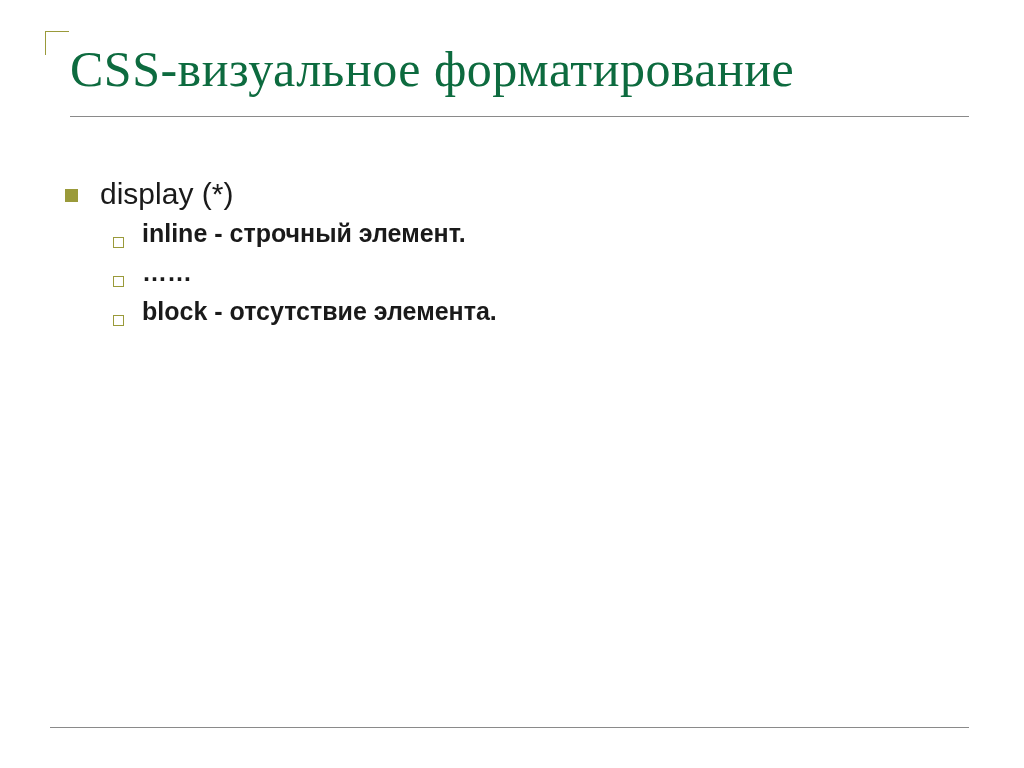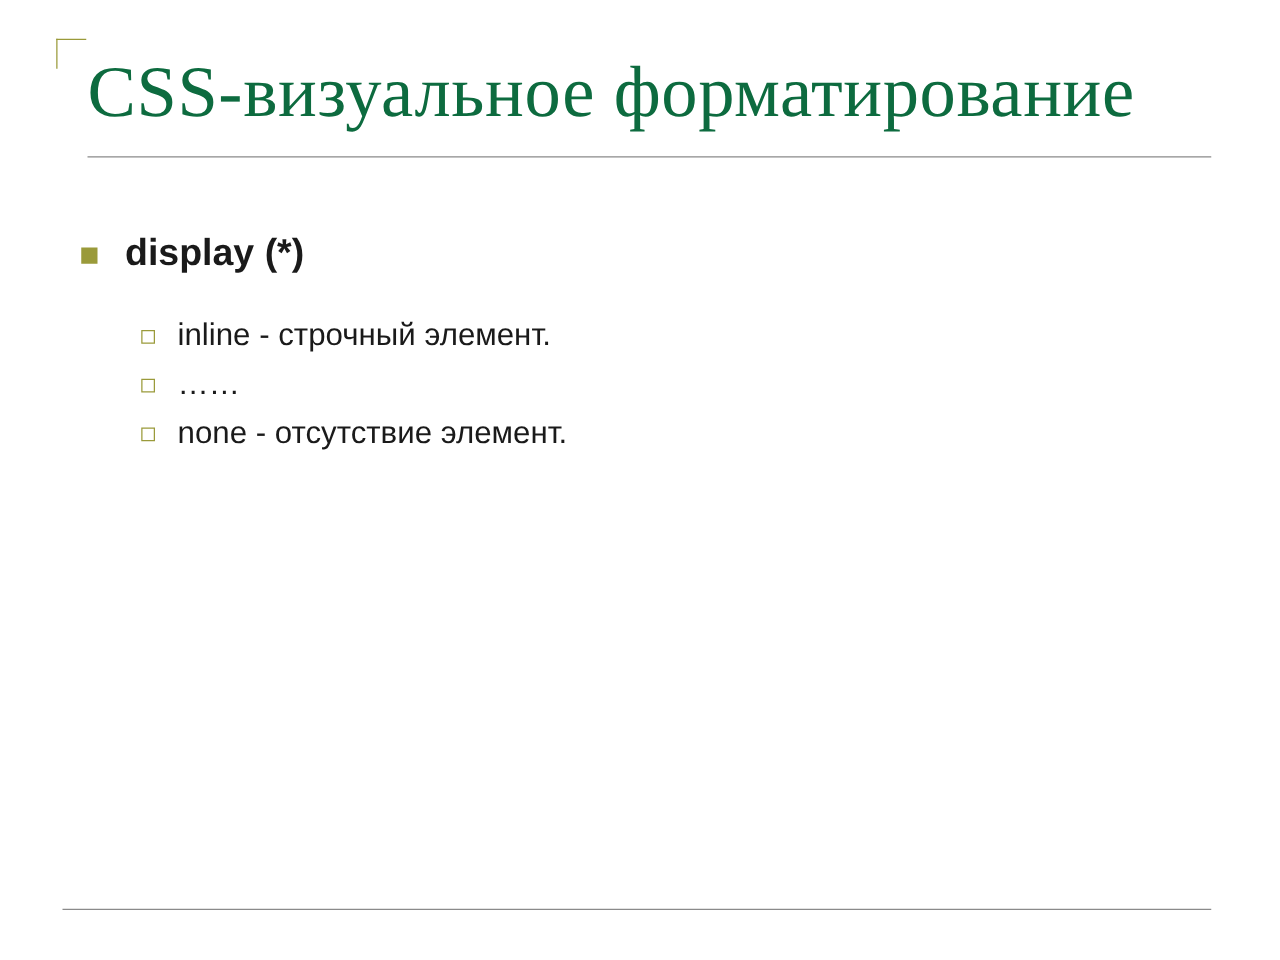"CSS-визуальное форматирование" .title { font-size: 58px -> 50px }
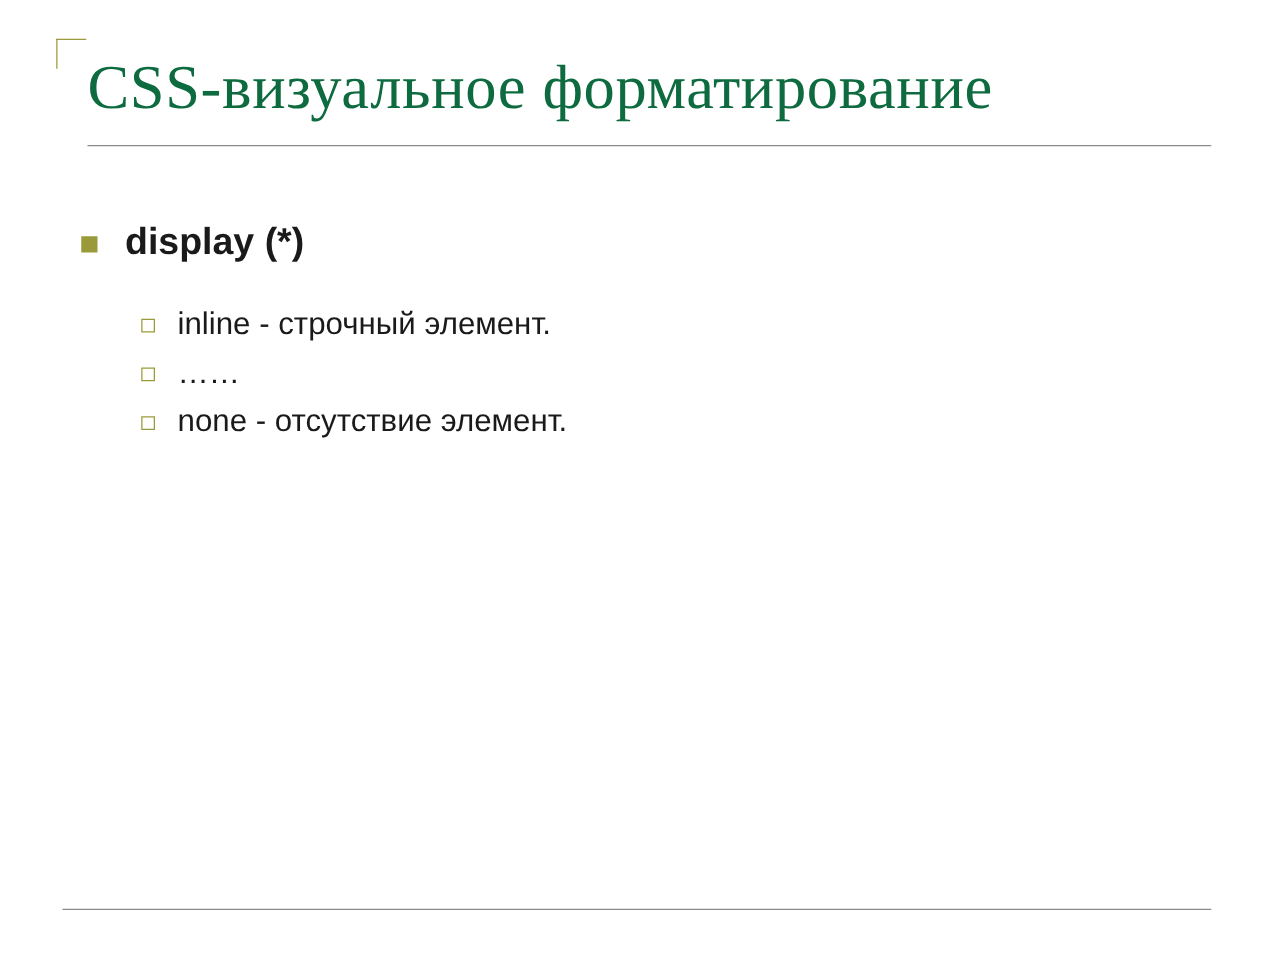"display (*)" .level1 { font-weight: bold -> none; margin-bottom: 34px -> 8px }
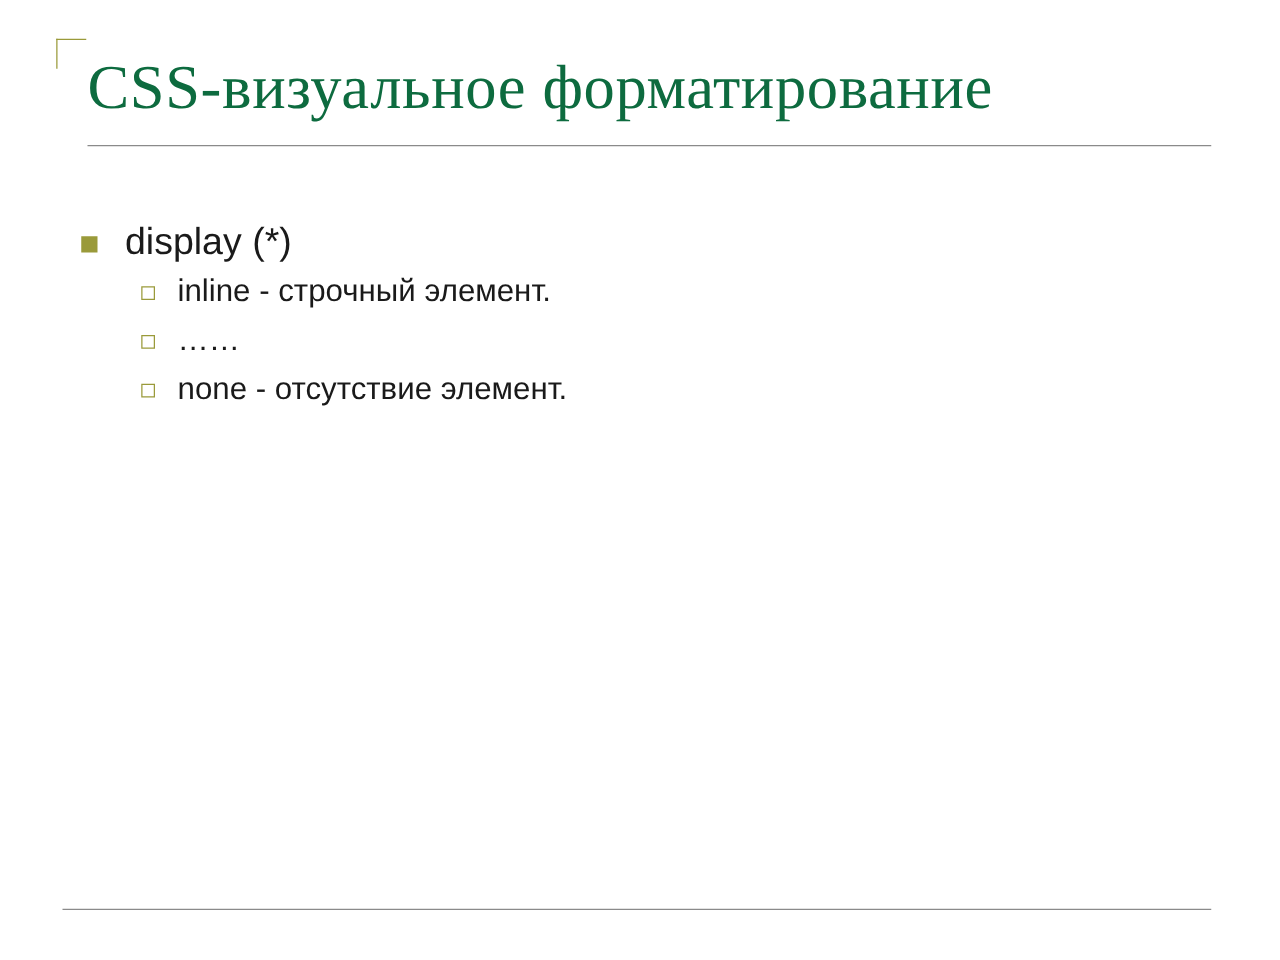"inline - строчный элемент." .level2 { align-items: flex-start -> flex-end; font-weight: none -> bold }
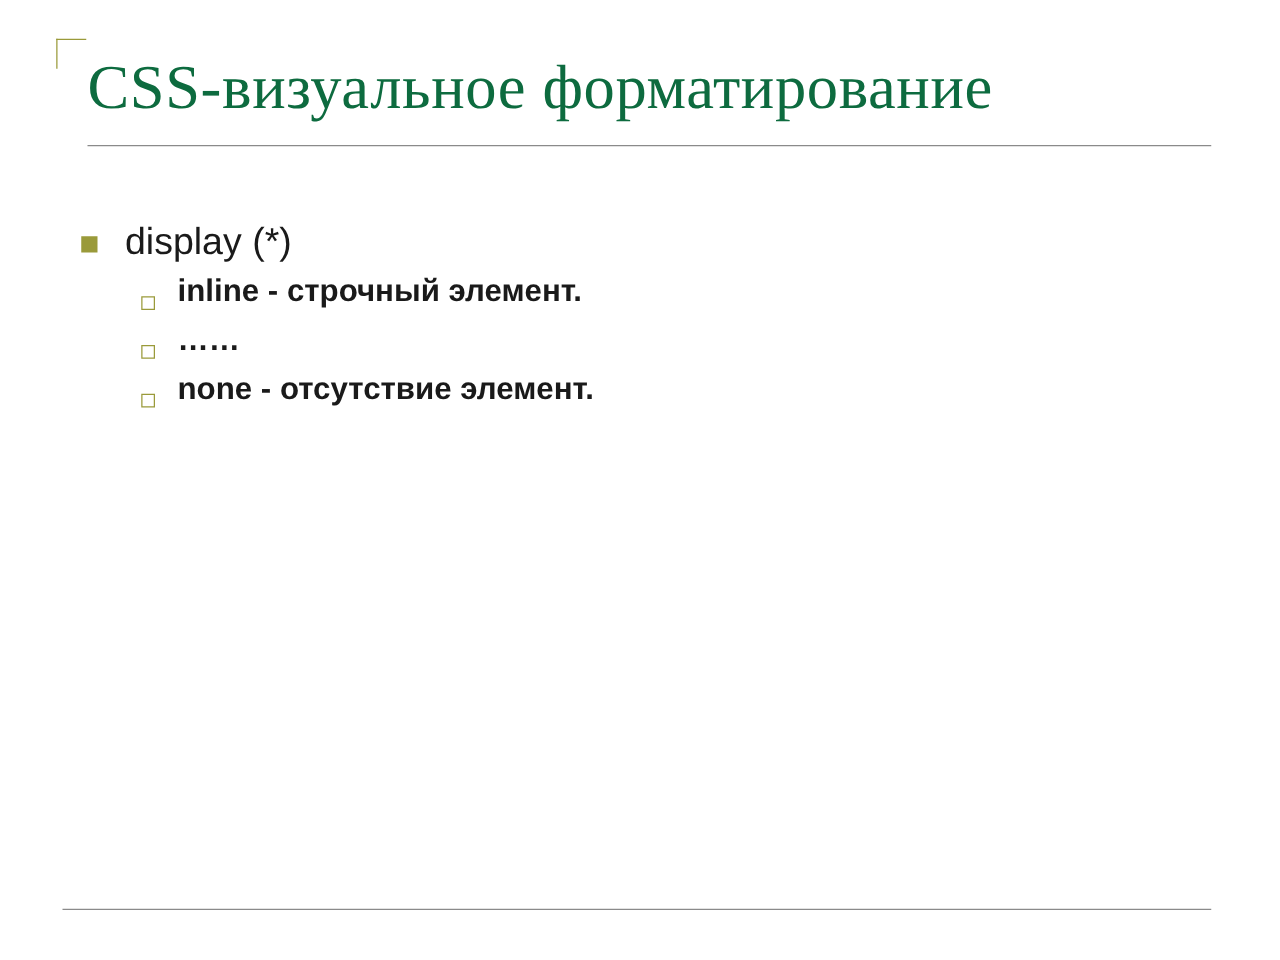"none - отсутствие элемент." span.level2-text { text: none - отсутствие элемент -> block - отсутствие элемента }
